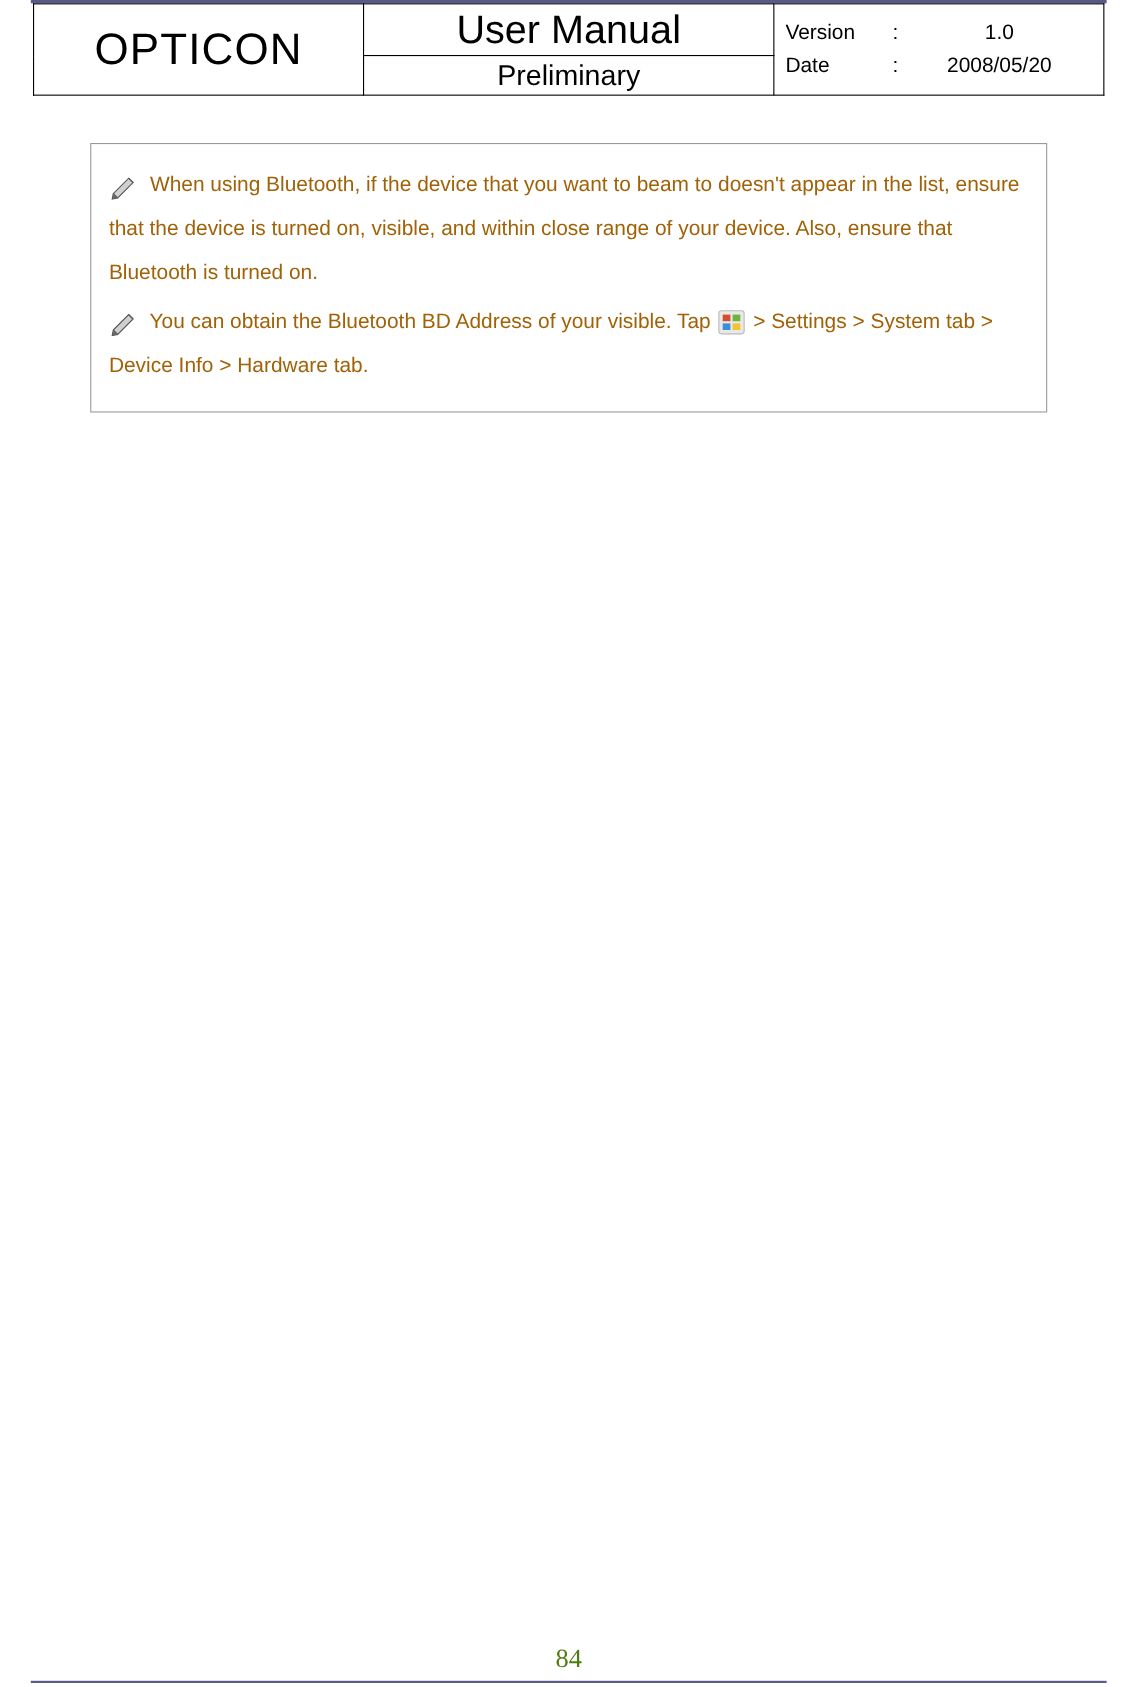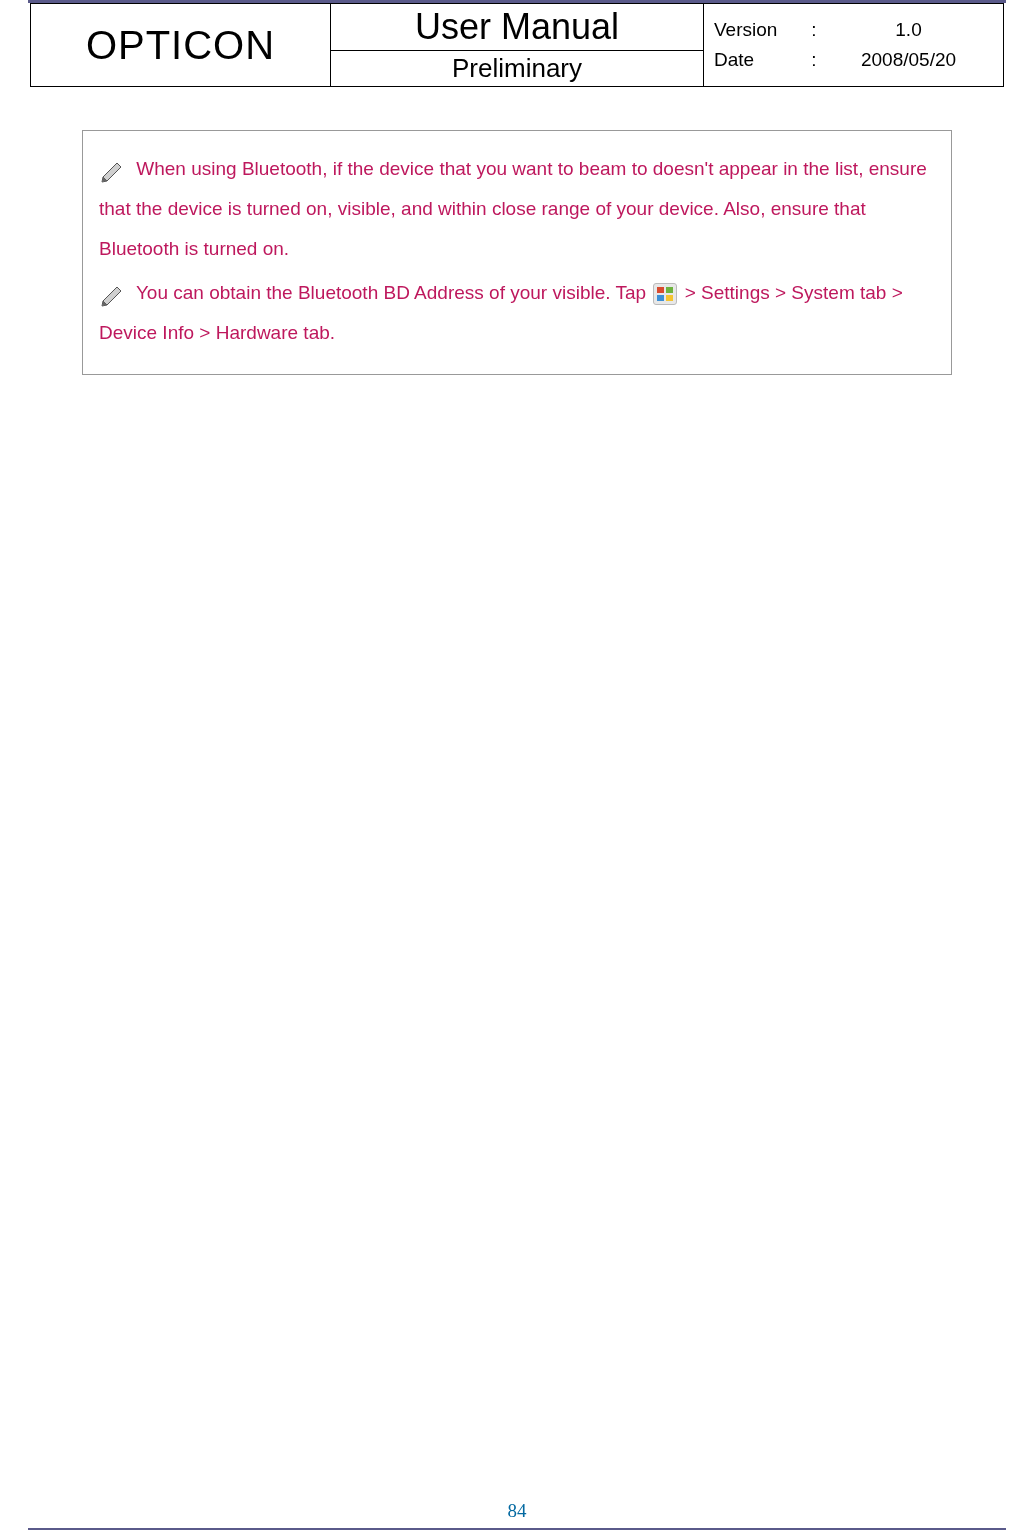"When using Bluetooth, if the" .note-box { color: #be185d -> #a16207 }
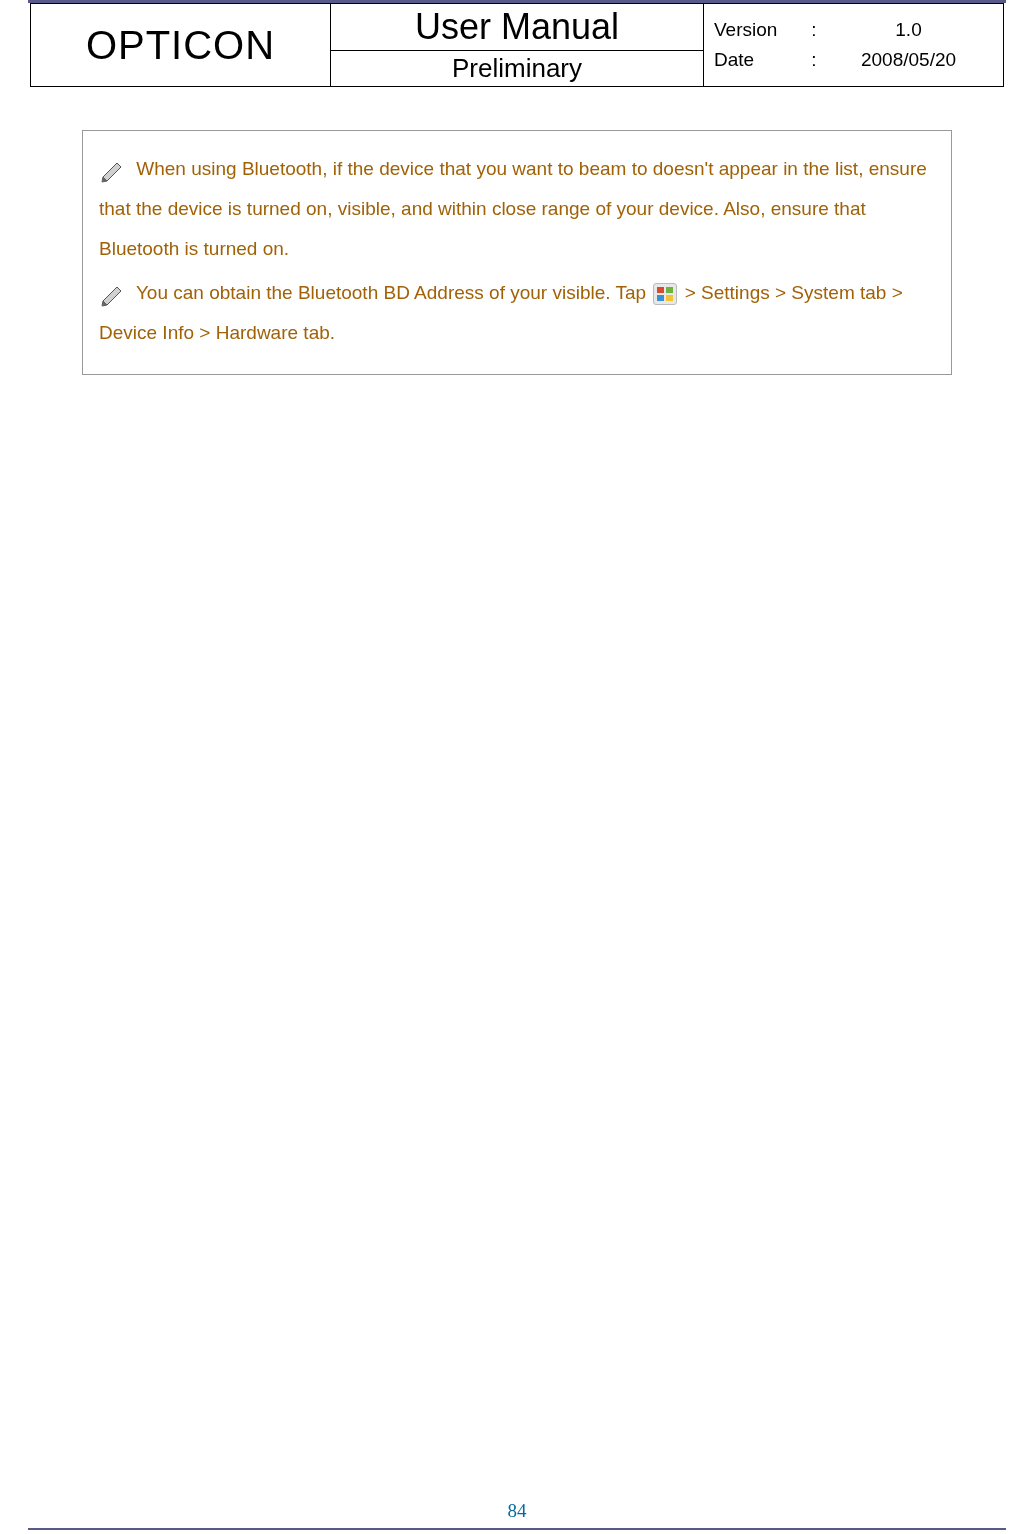"84" .page-number { color: #0369a1 -> #4d7c0f; font-size: 19px -> 24px }
